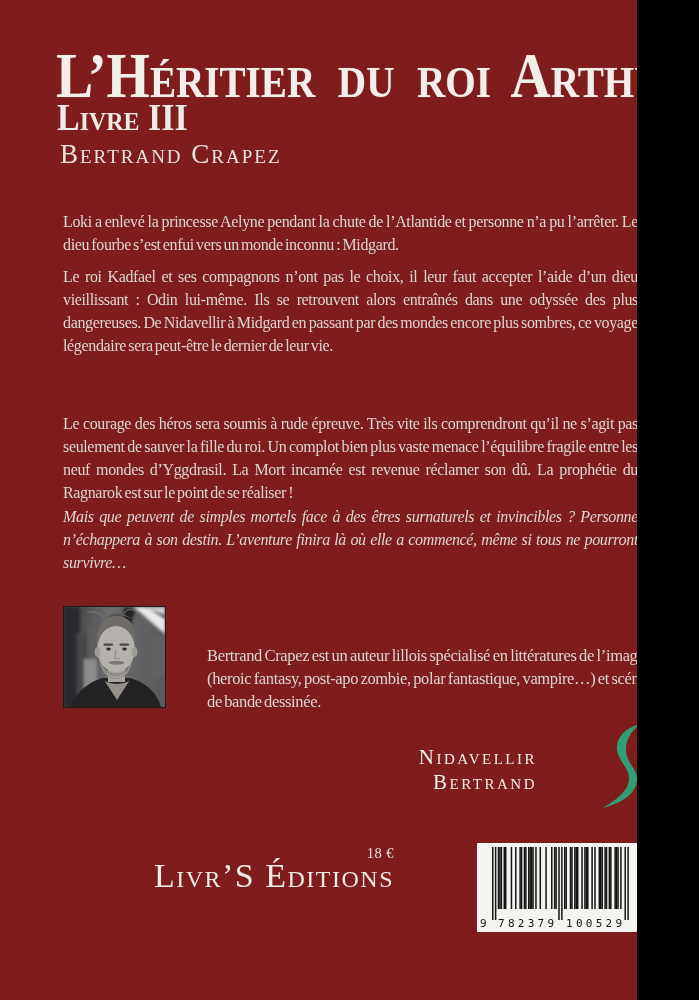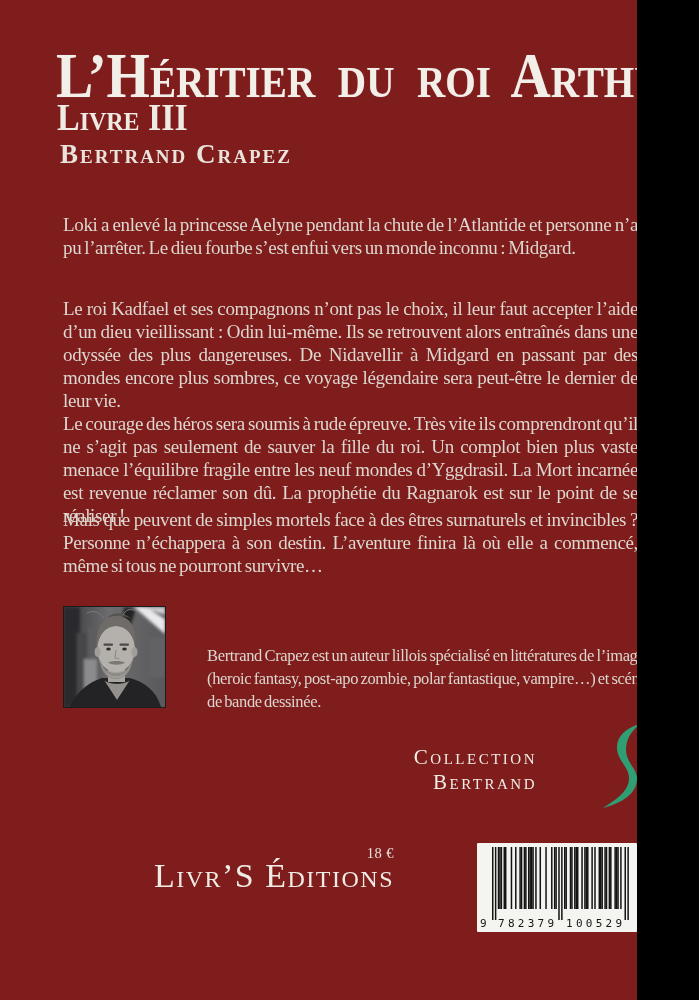"Bertrand Crapez" .author { font-weight: 700 -> 400 }
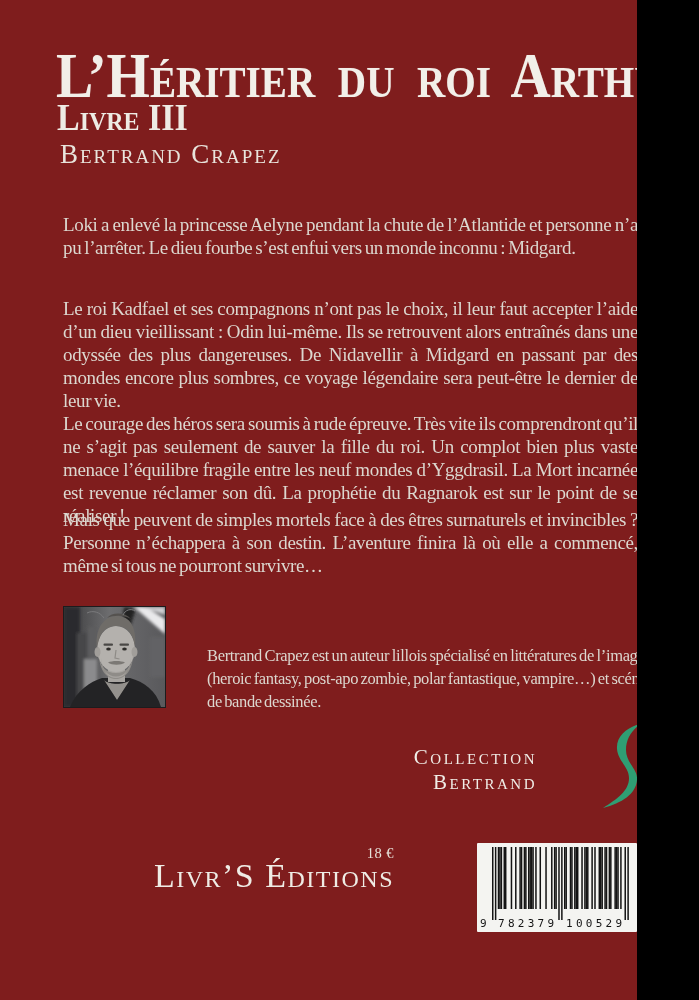"Loki a enlevé la princesse" .para { font-size: 19px -> 16px }
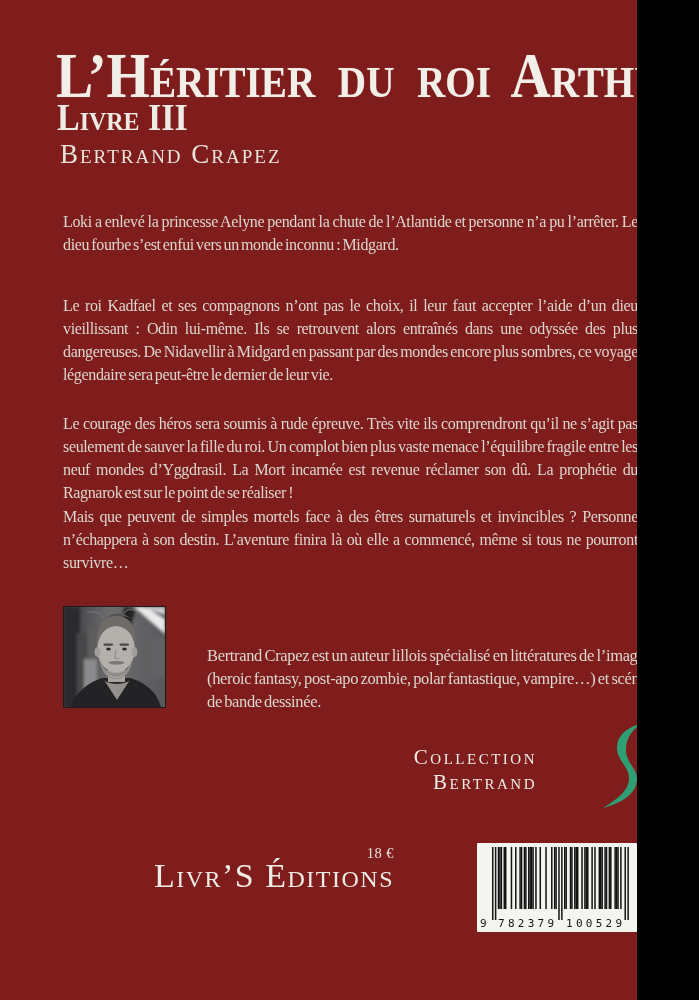"Le roi Kadfael et ses" .p2 { top: 278px -> 249px }
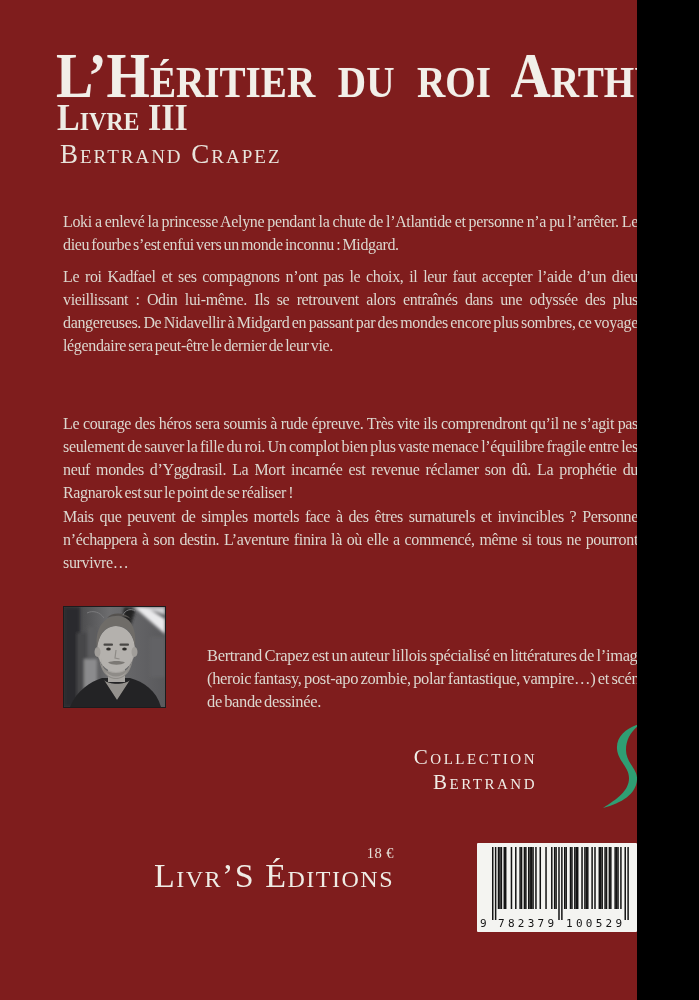"Mais que peuvent de simples" .p4 { font-style: none -> italic }
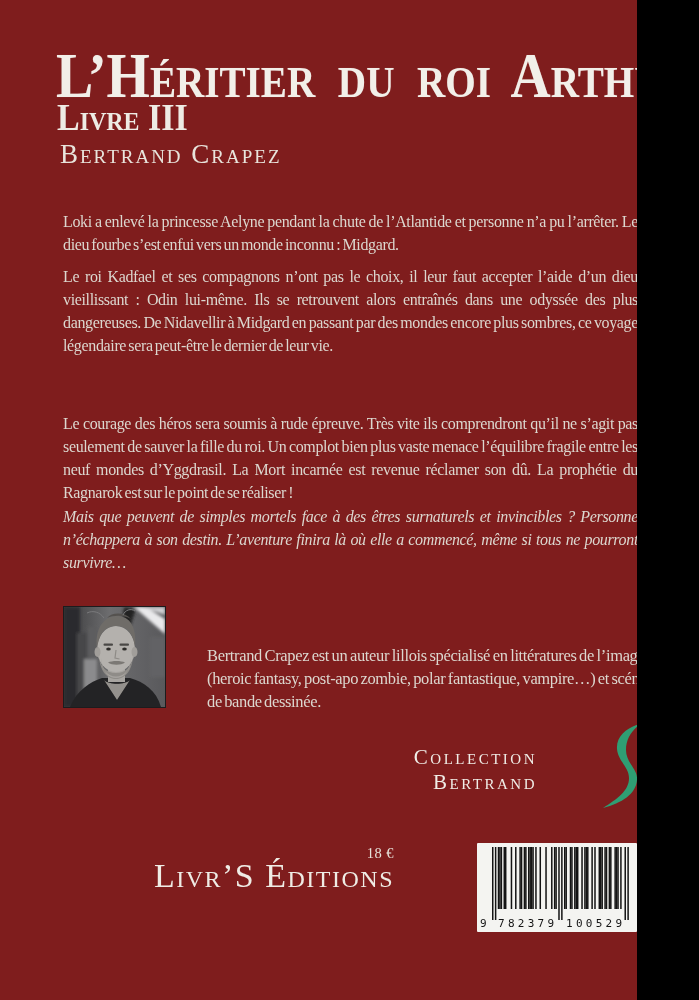"Collection" div { text: Collection -> Nidavellir }
